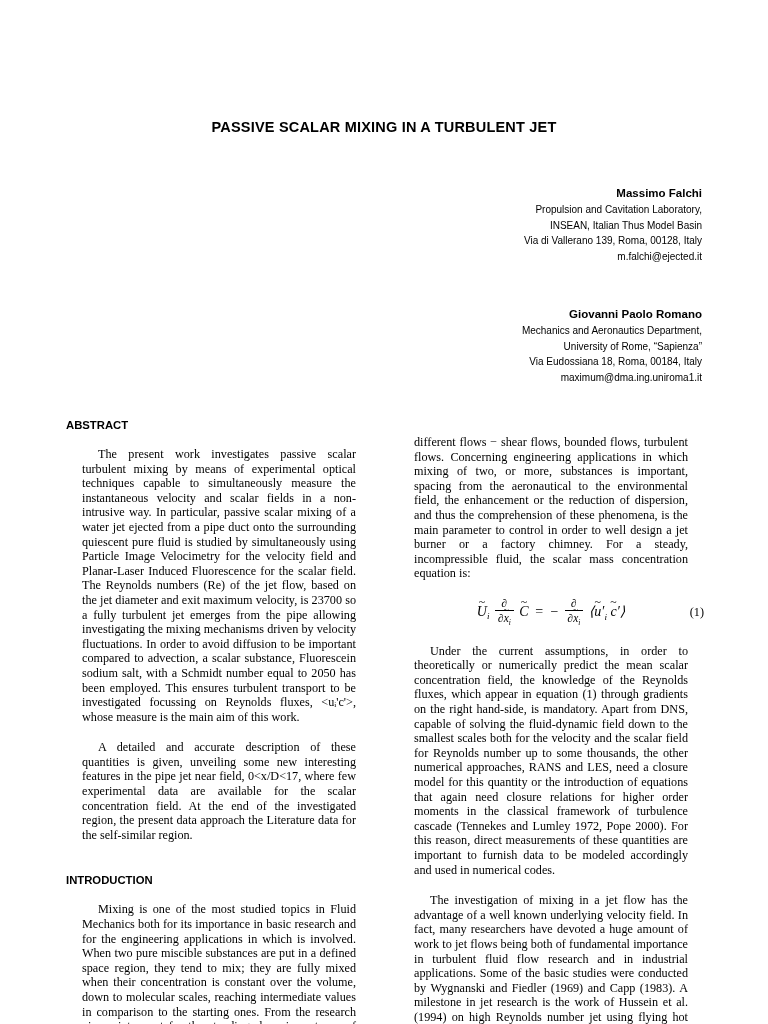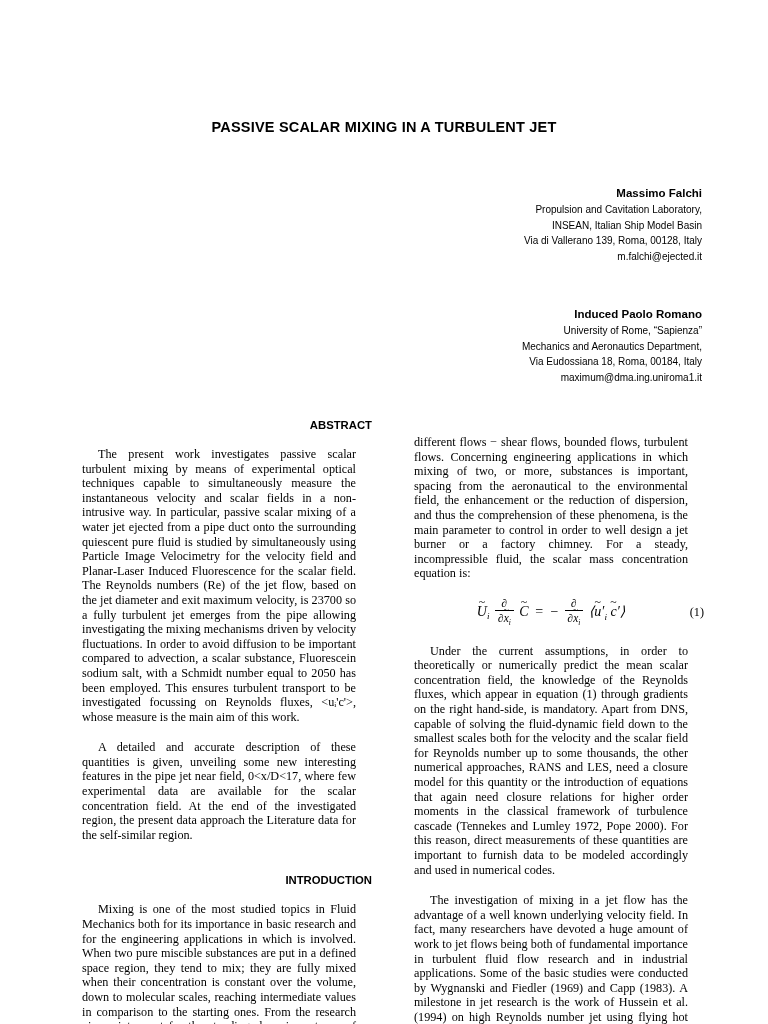"INSEAN, Italian Ship Model Basin" div.author-line { text: Ship -> Thus }
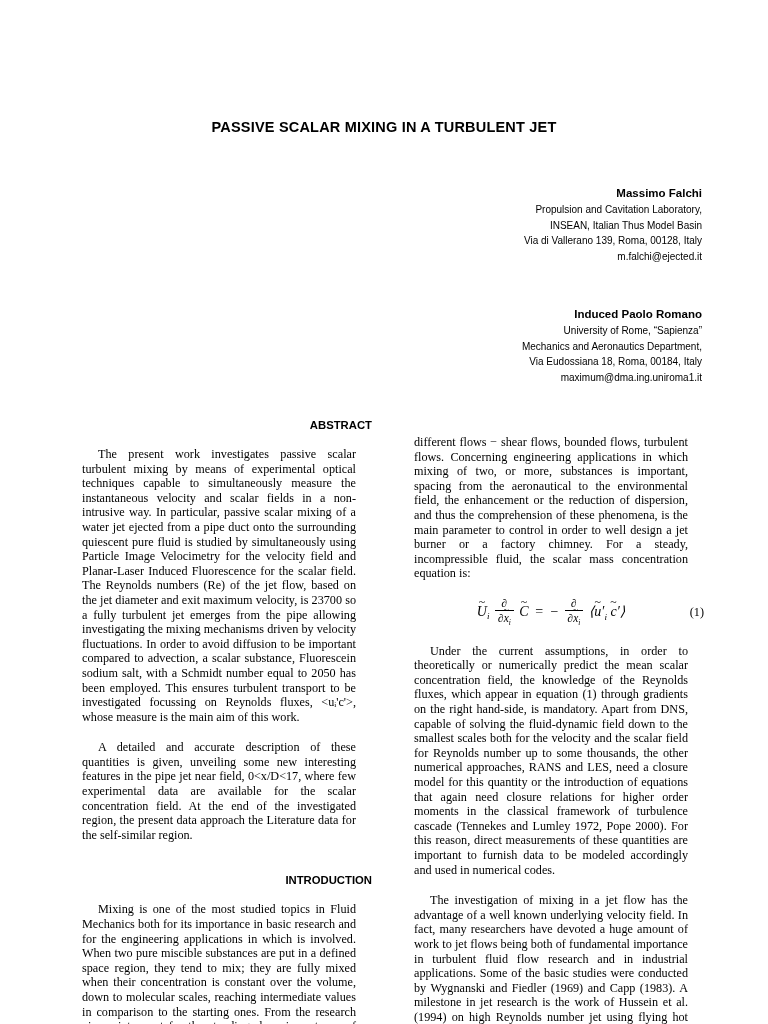"Induced Paolo Romano" div.author-name { text: Induced -> Giovanni }
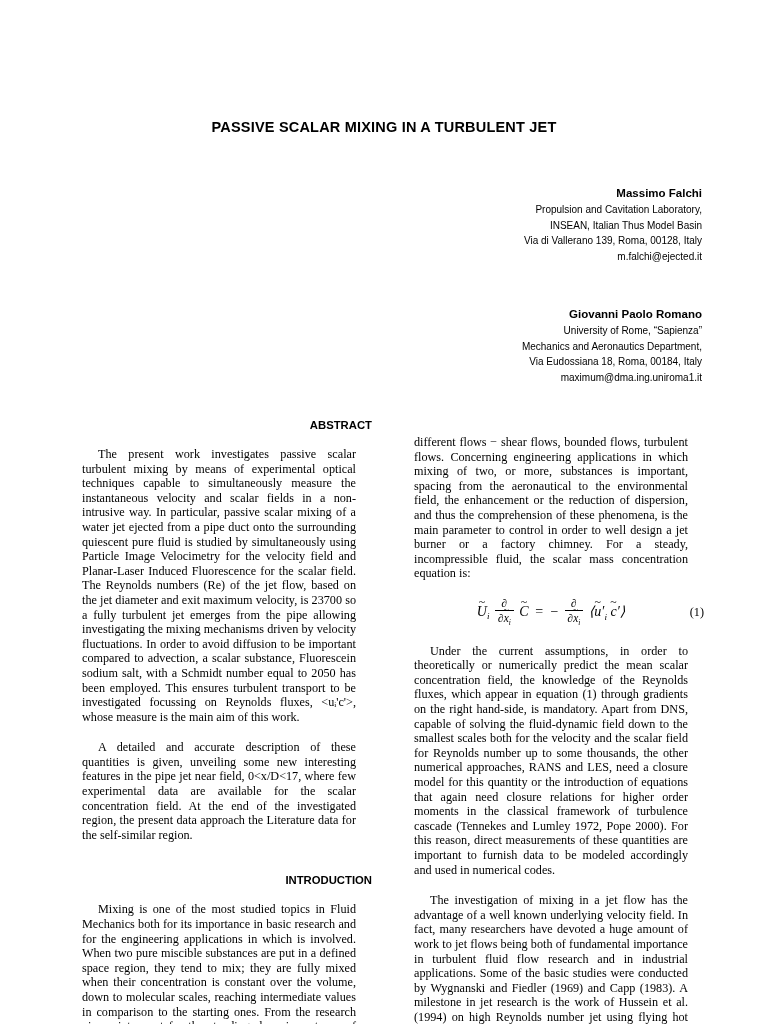"University of Rome, “Sapienza”" div.author-line { order: before "Mechanics and Aeronautics Department," -> after "Mechanics and Aeronautics Department," }
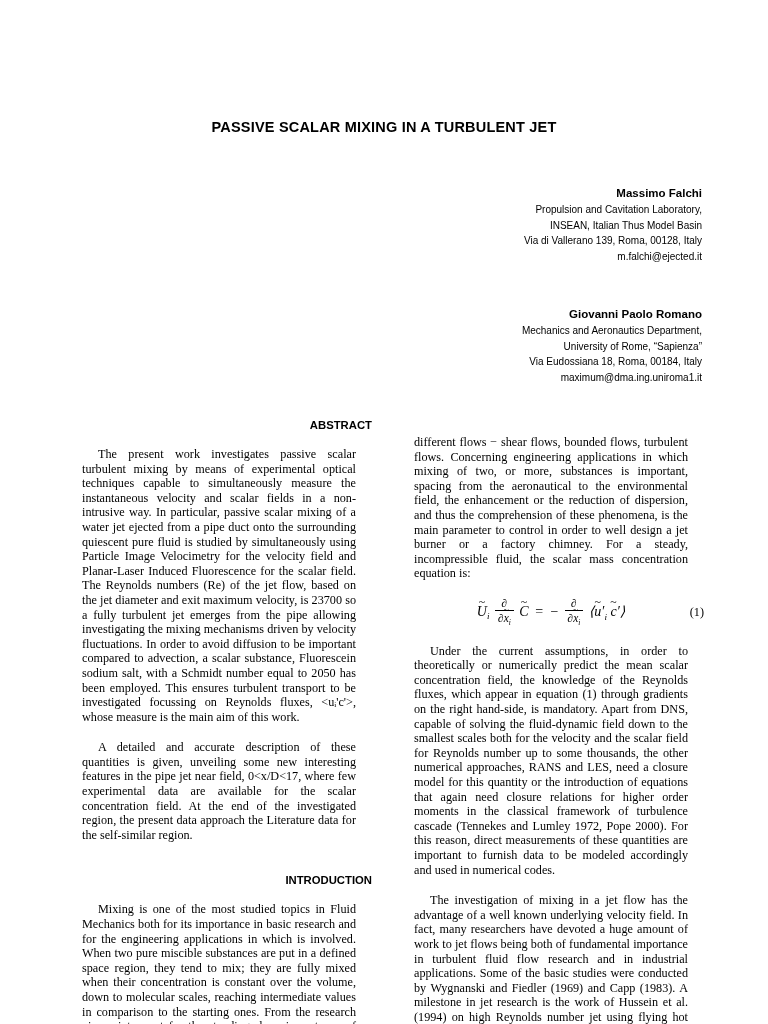"ABSTRACT" .sec-head { text-align: right -> none }
